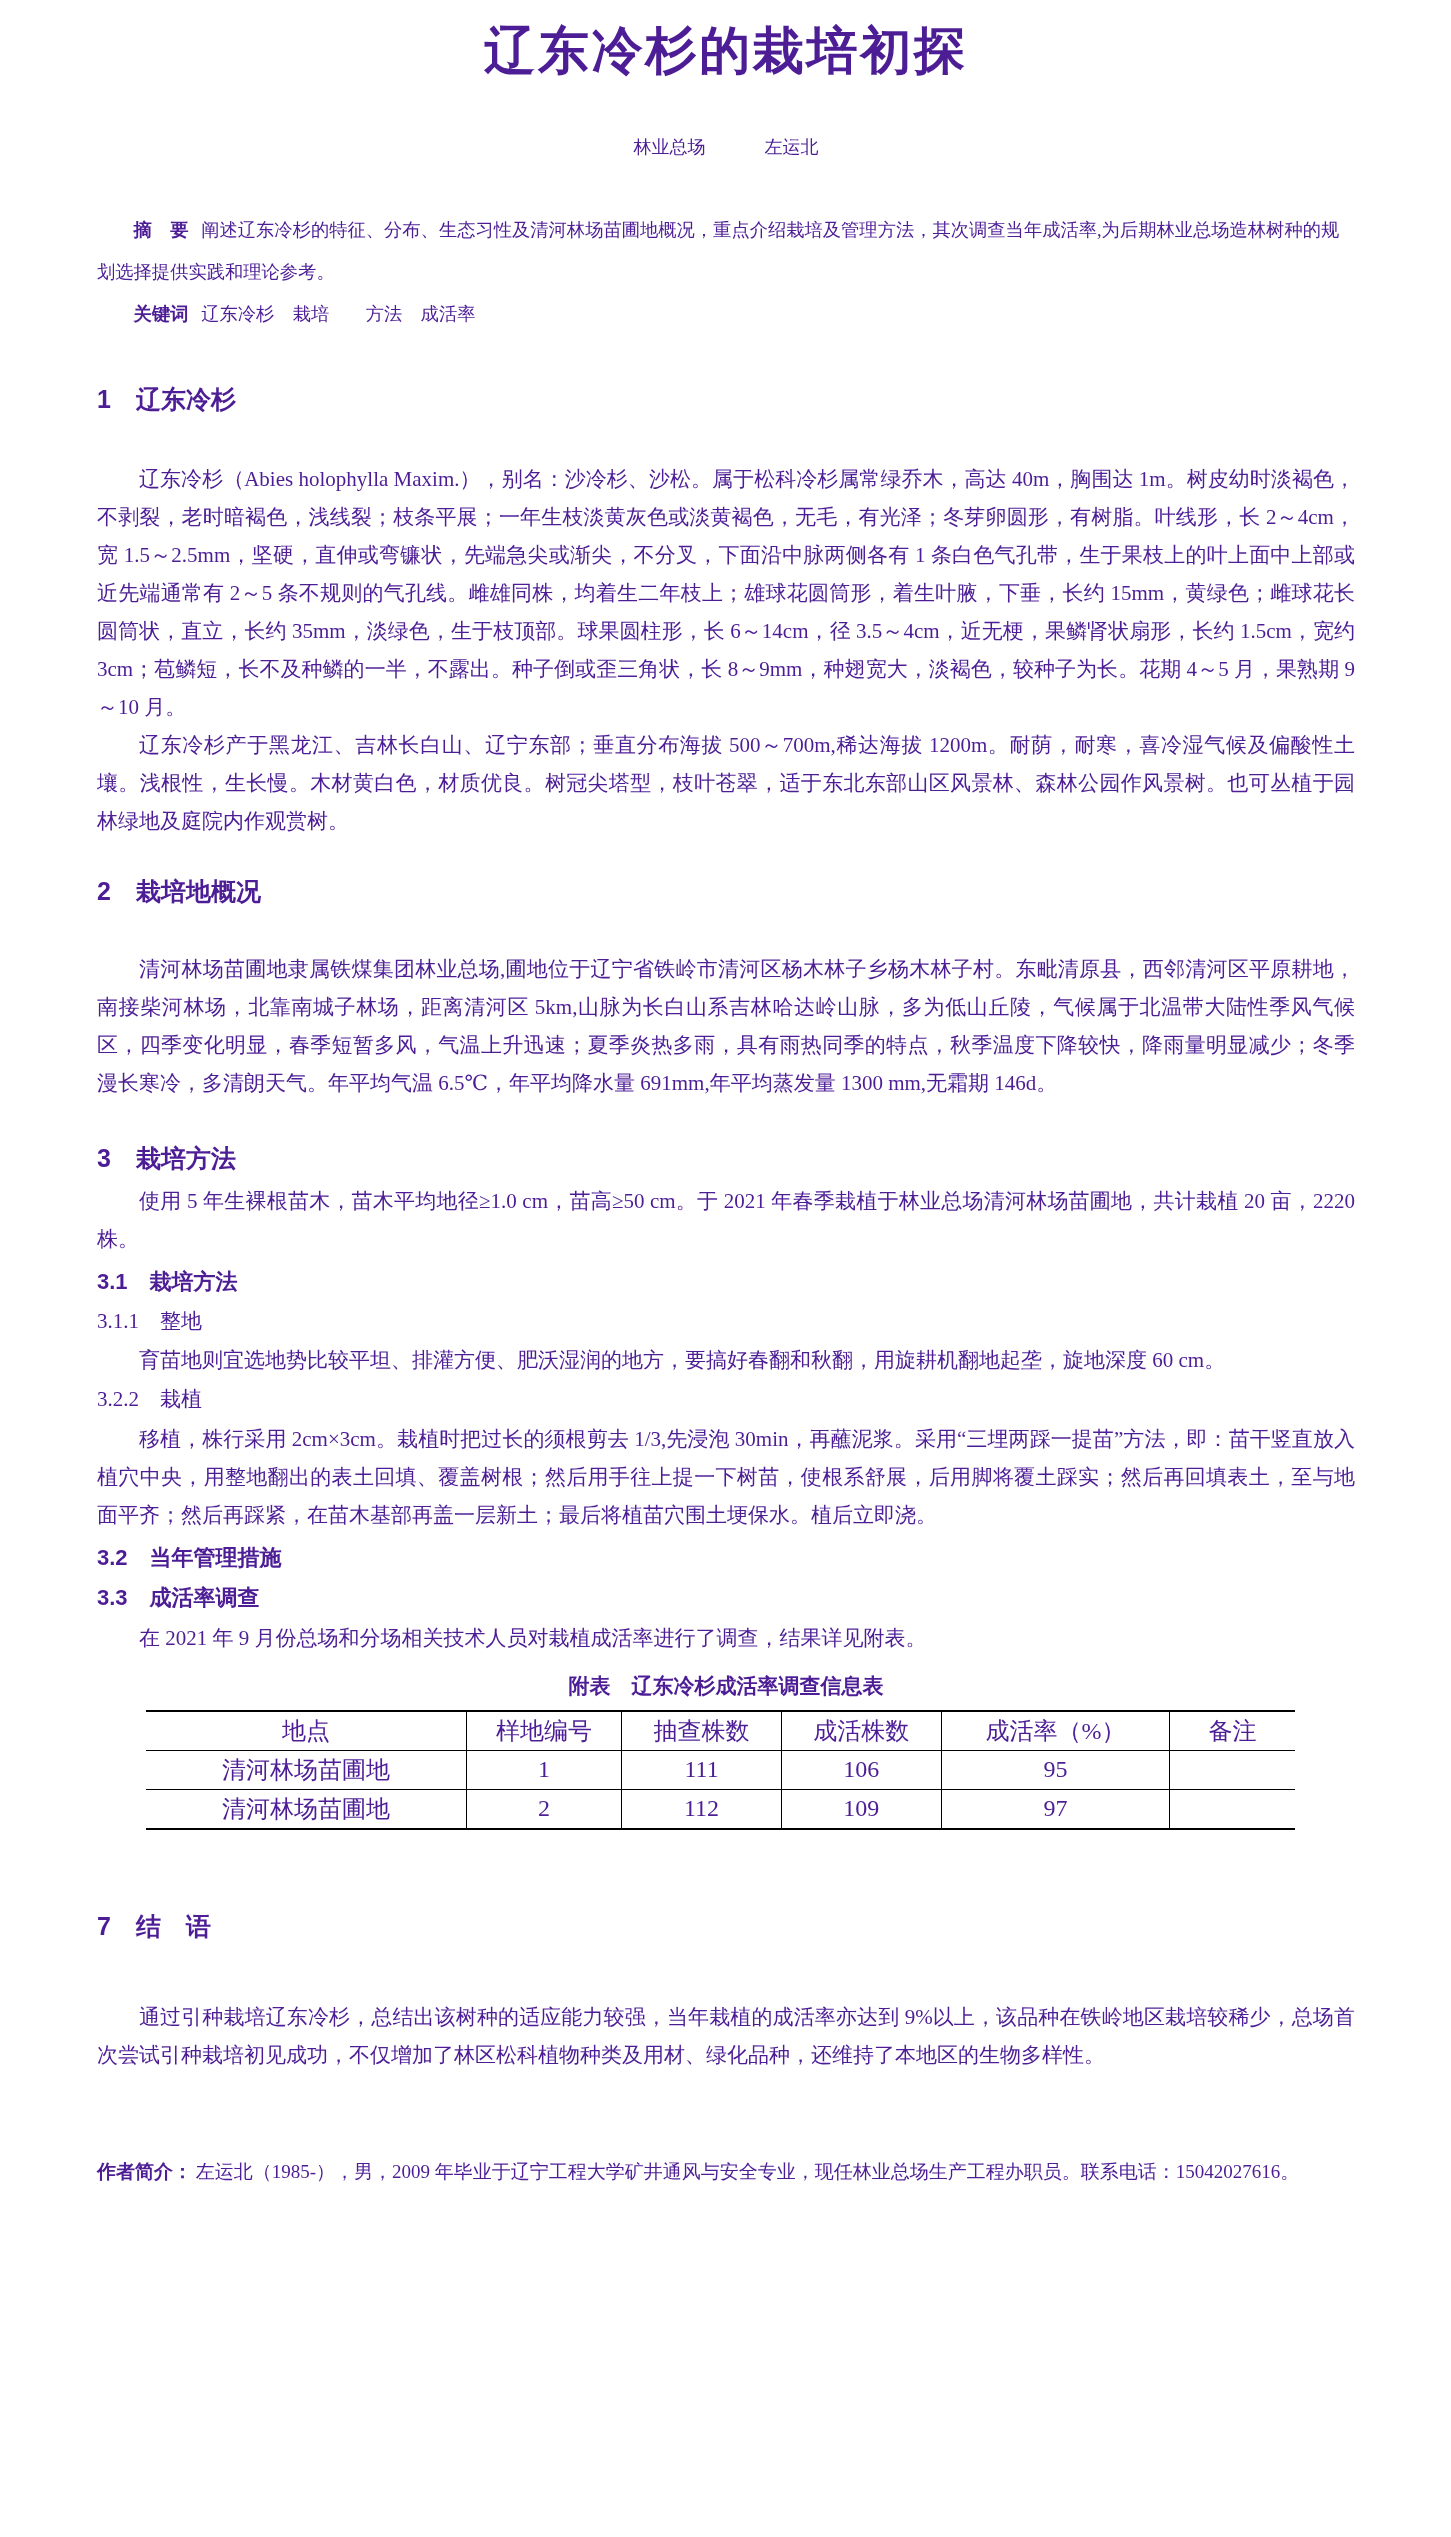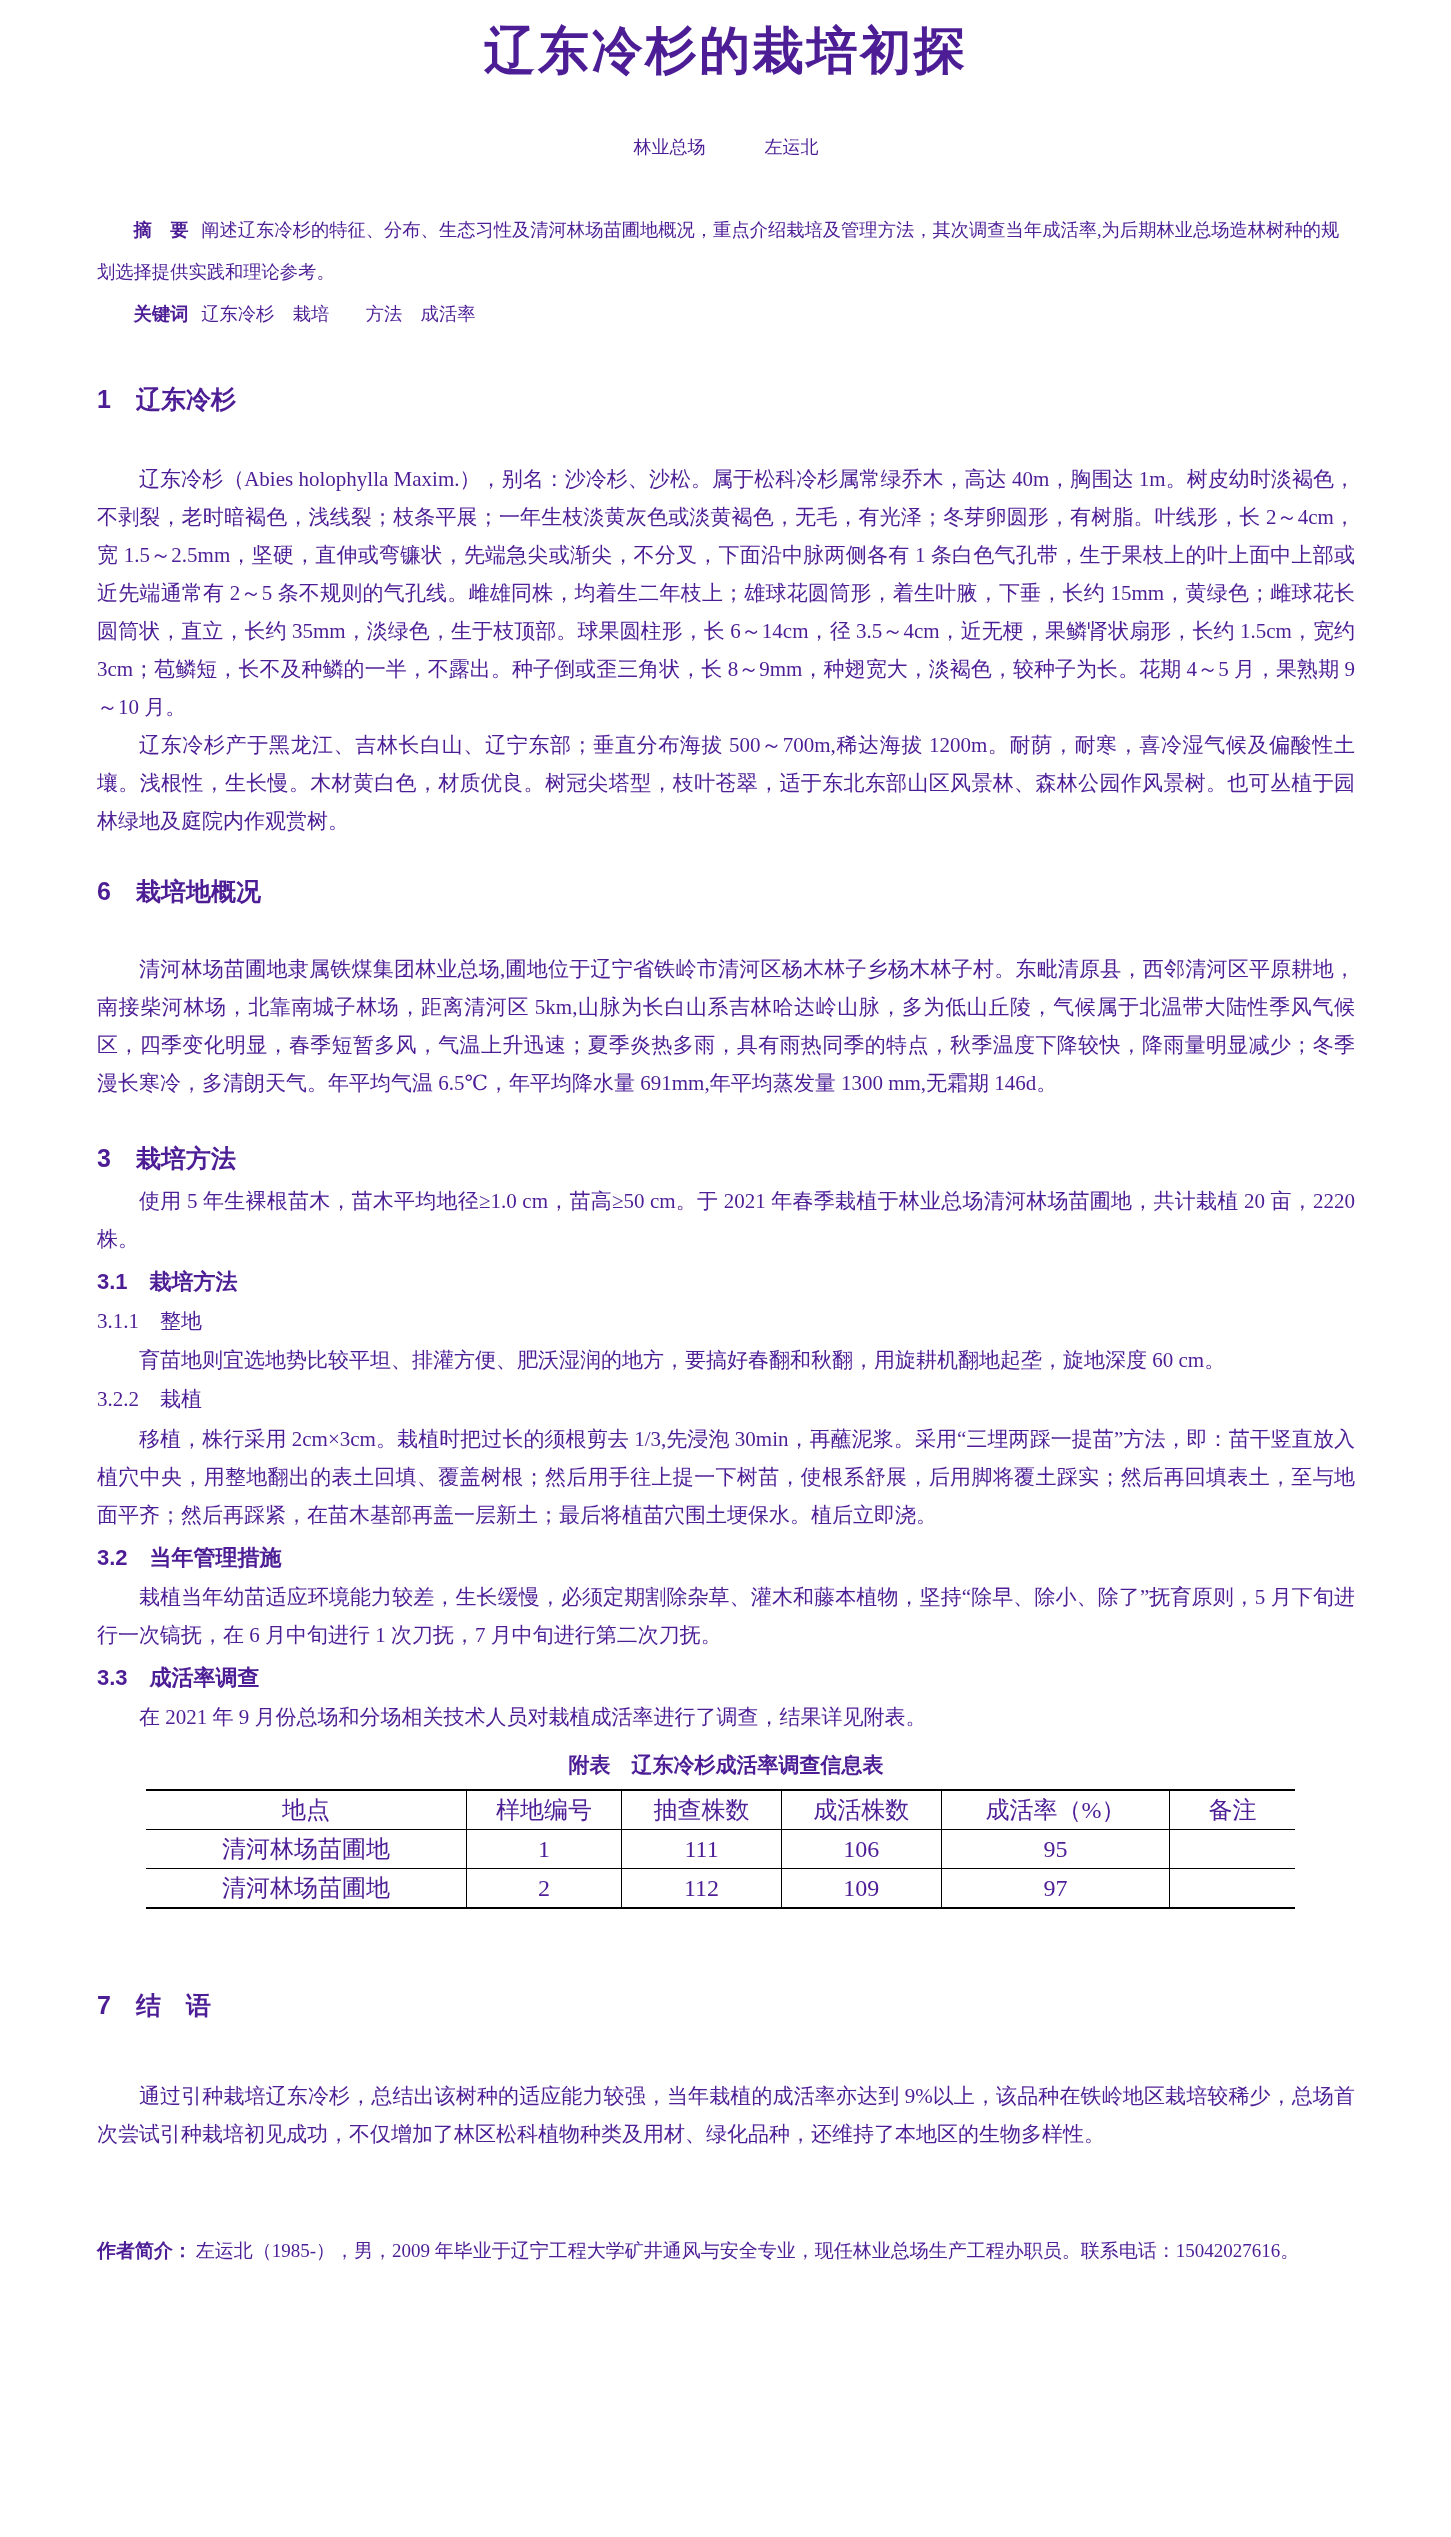"6 栽培地概况" h2.sec-heading { text: 6 -> 2 }
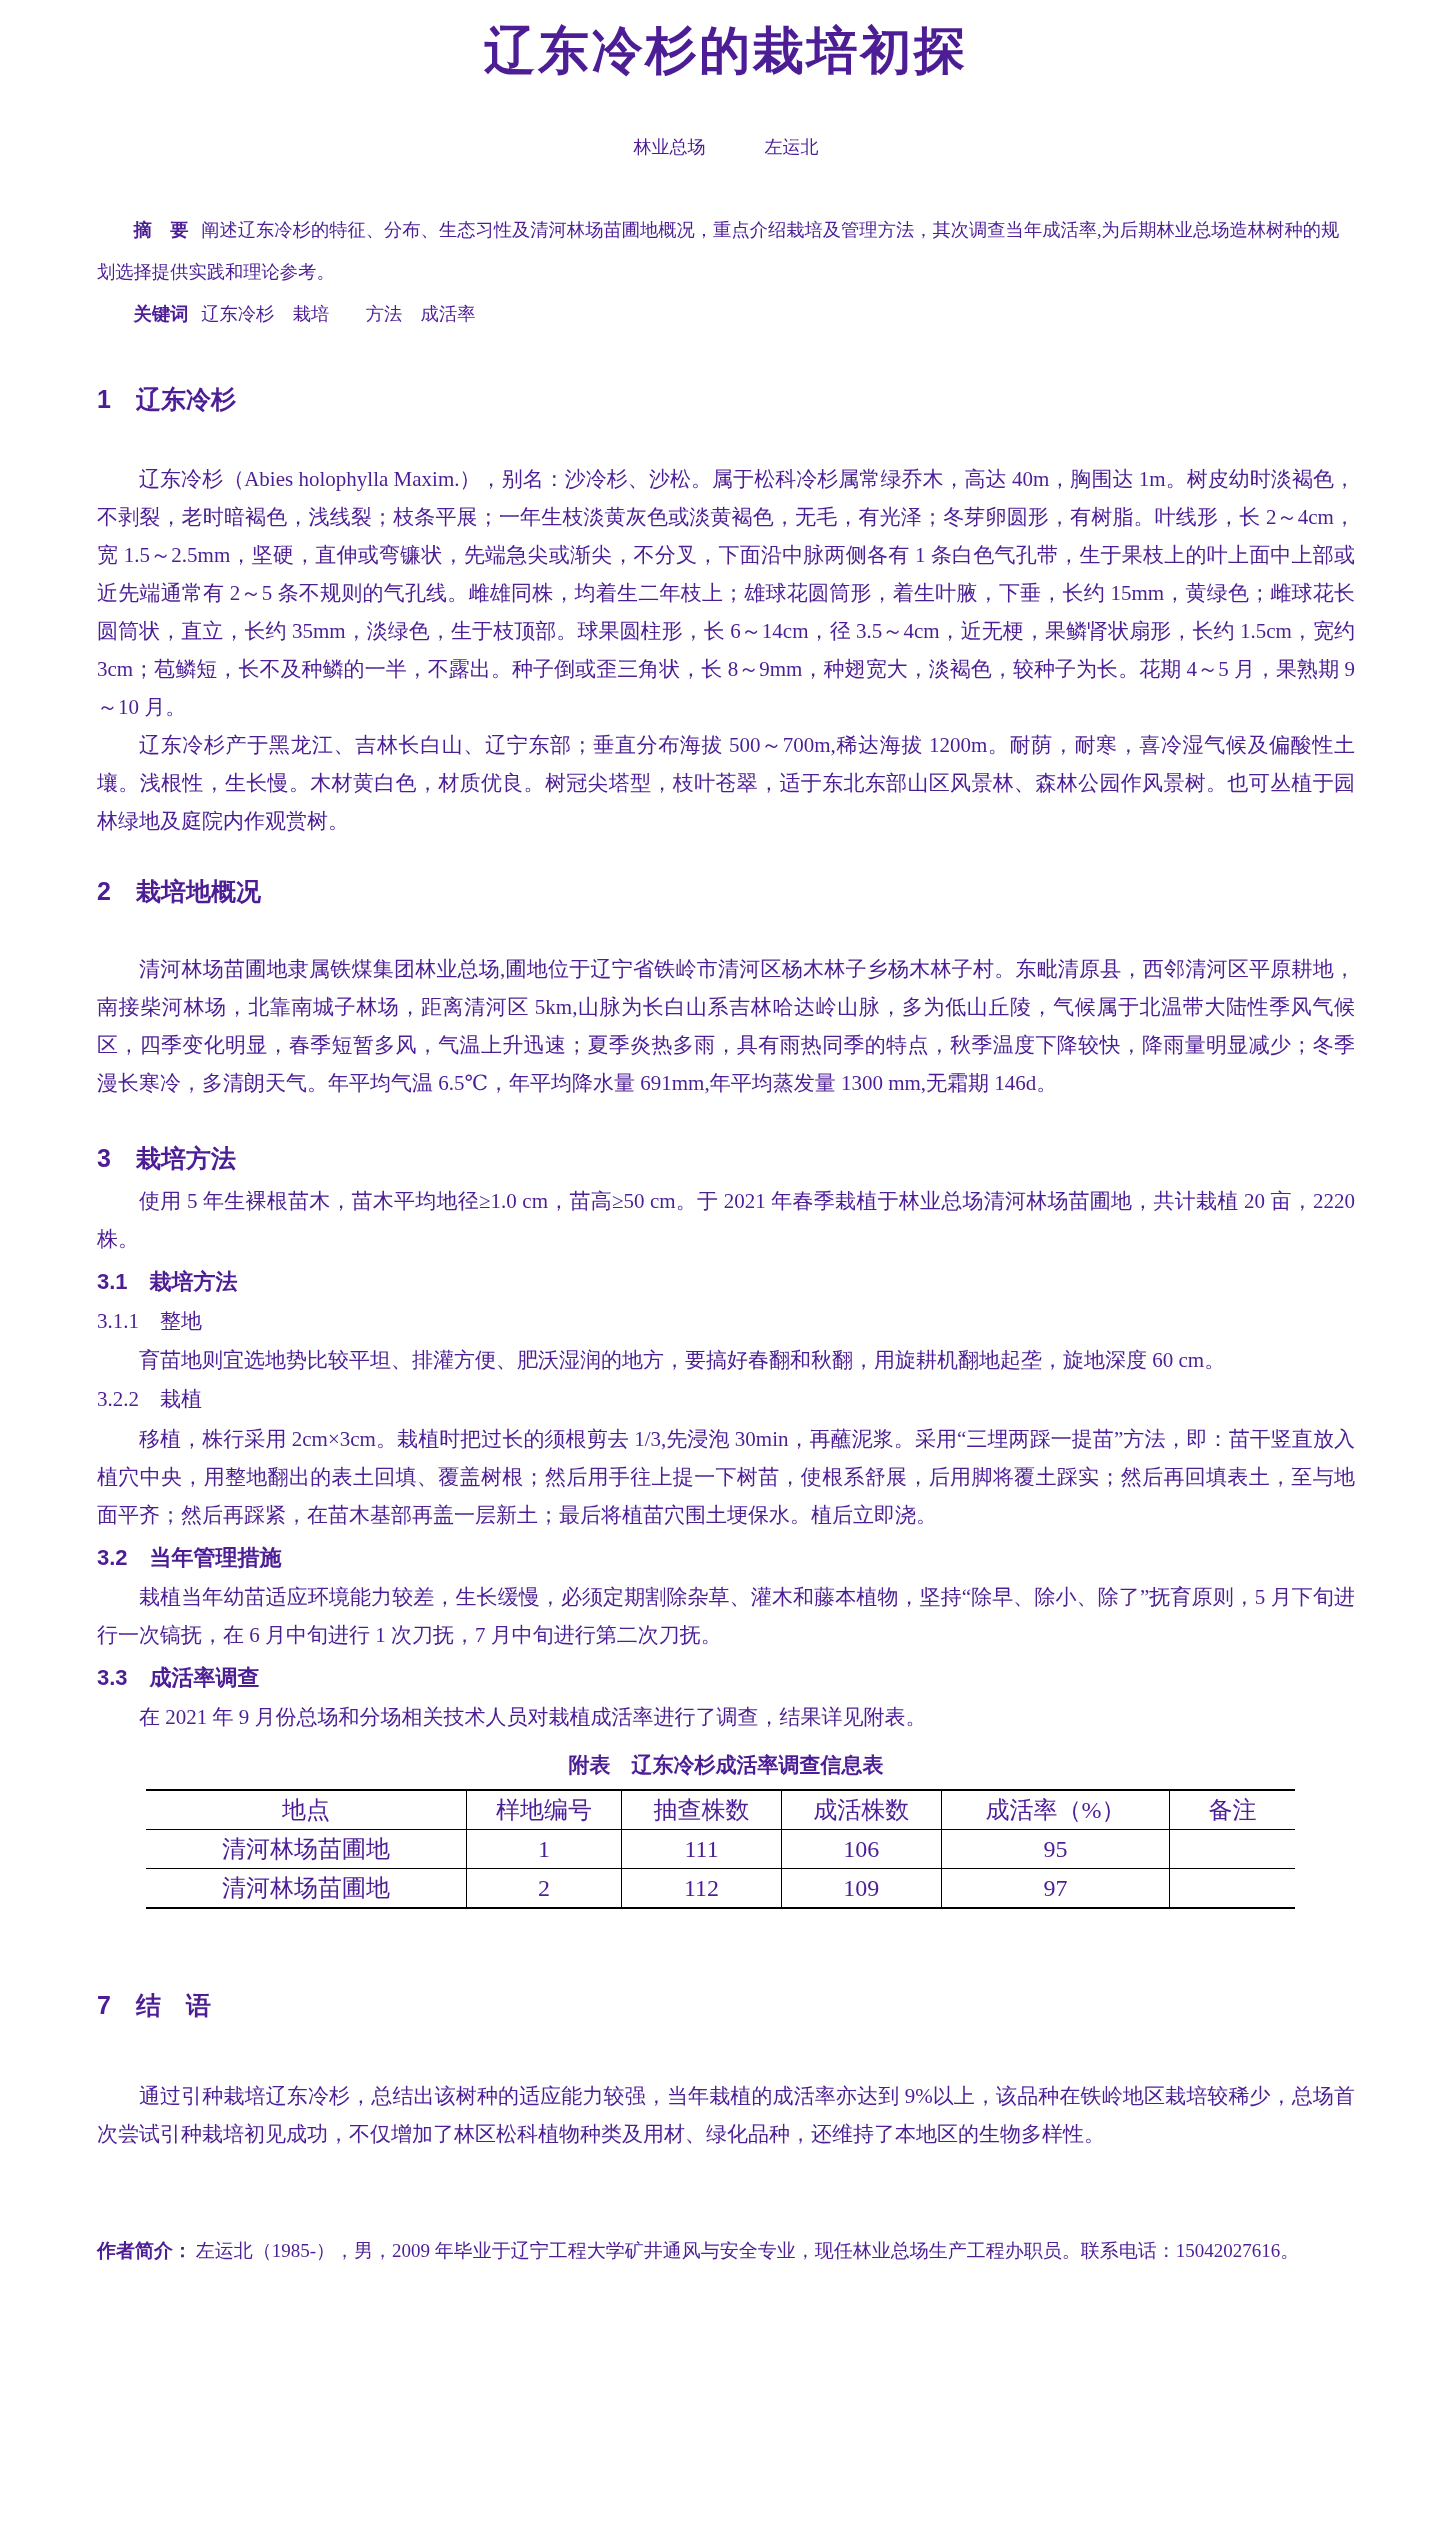"栽植当年幼苗适应环境能力较差，生长缓慢，必须定期割除杂草、灌木和藤本植物，坚持“" p.body-p { html: <p>栽植当年幼苗适应环境能力较差，生长缓慢，必须定期割除杂草、灌木和藤本植物，坚持“除早、除小、除了”抚育原则，5 月下旬进行一次镐抚，在 6 月中旬进行 1 次刀抚，7 月中旬进行第二次刀抚。</p> -> none }
